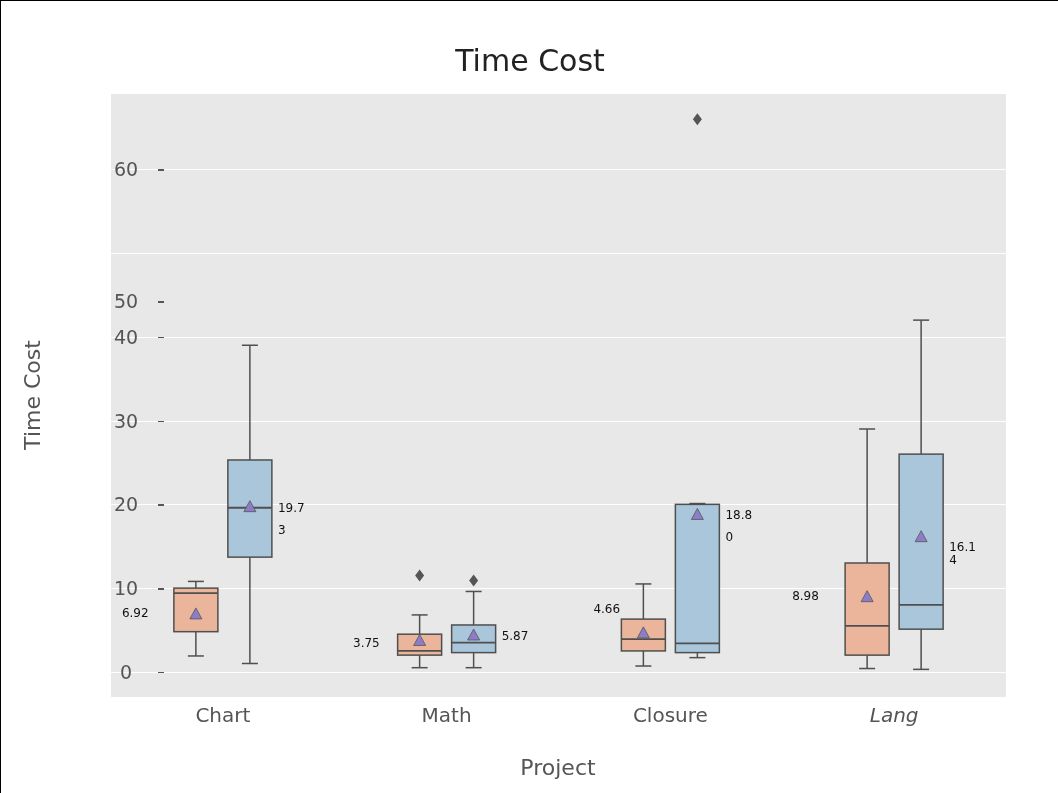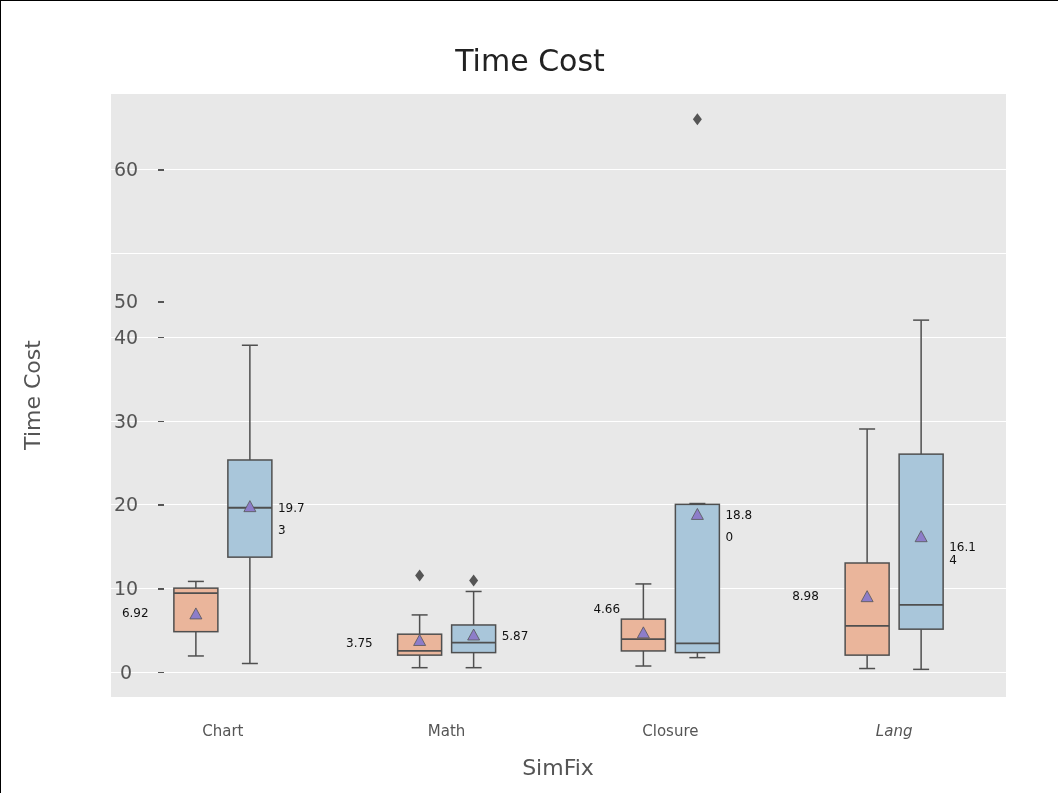"3.75" div.ann { left: 235px -> 242px }
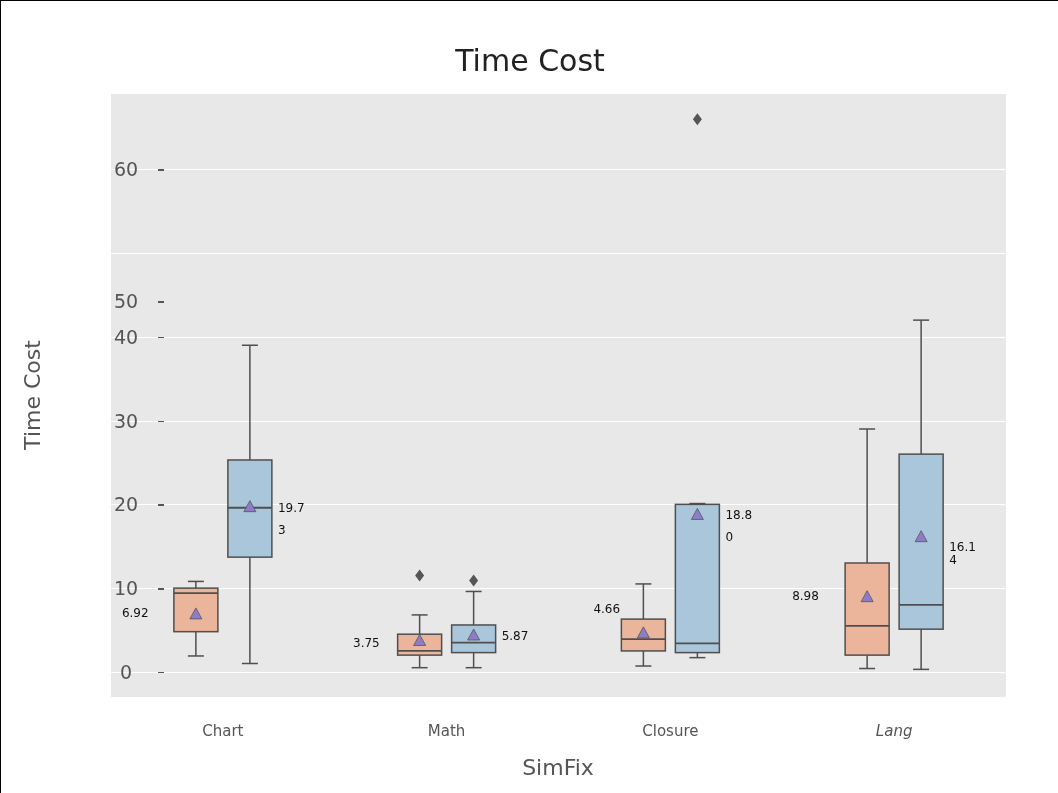"Chart" .xtick { font-size: 15px -> 20px; top: 721px -> 702px }
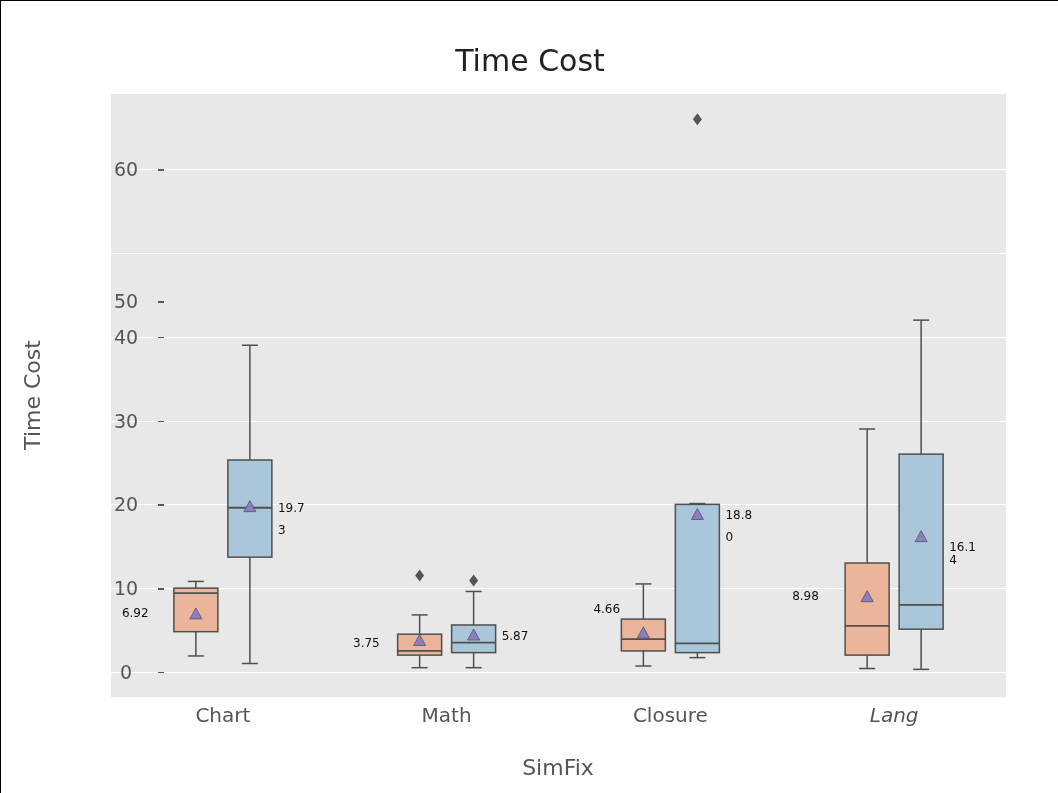"SimFix" div.xlab { text: SimFix -> Project }
